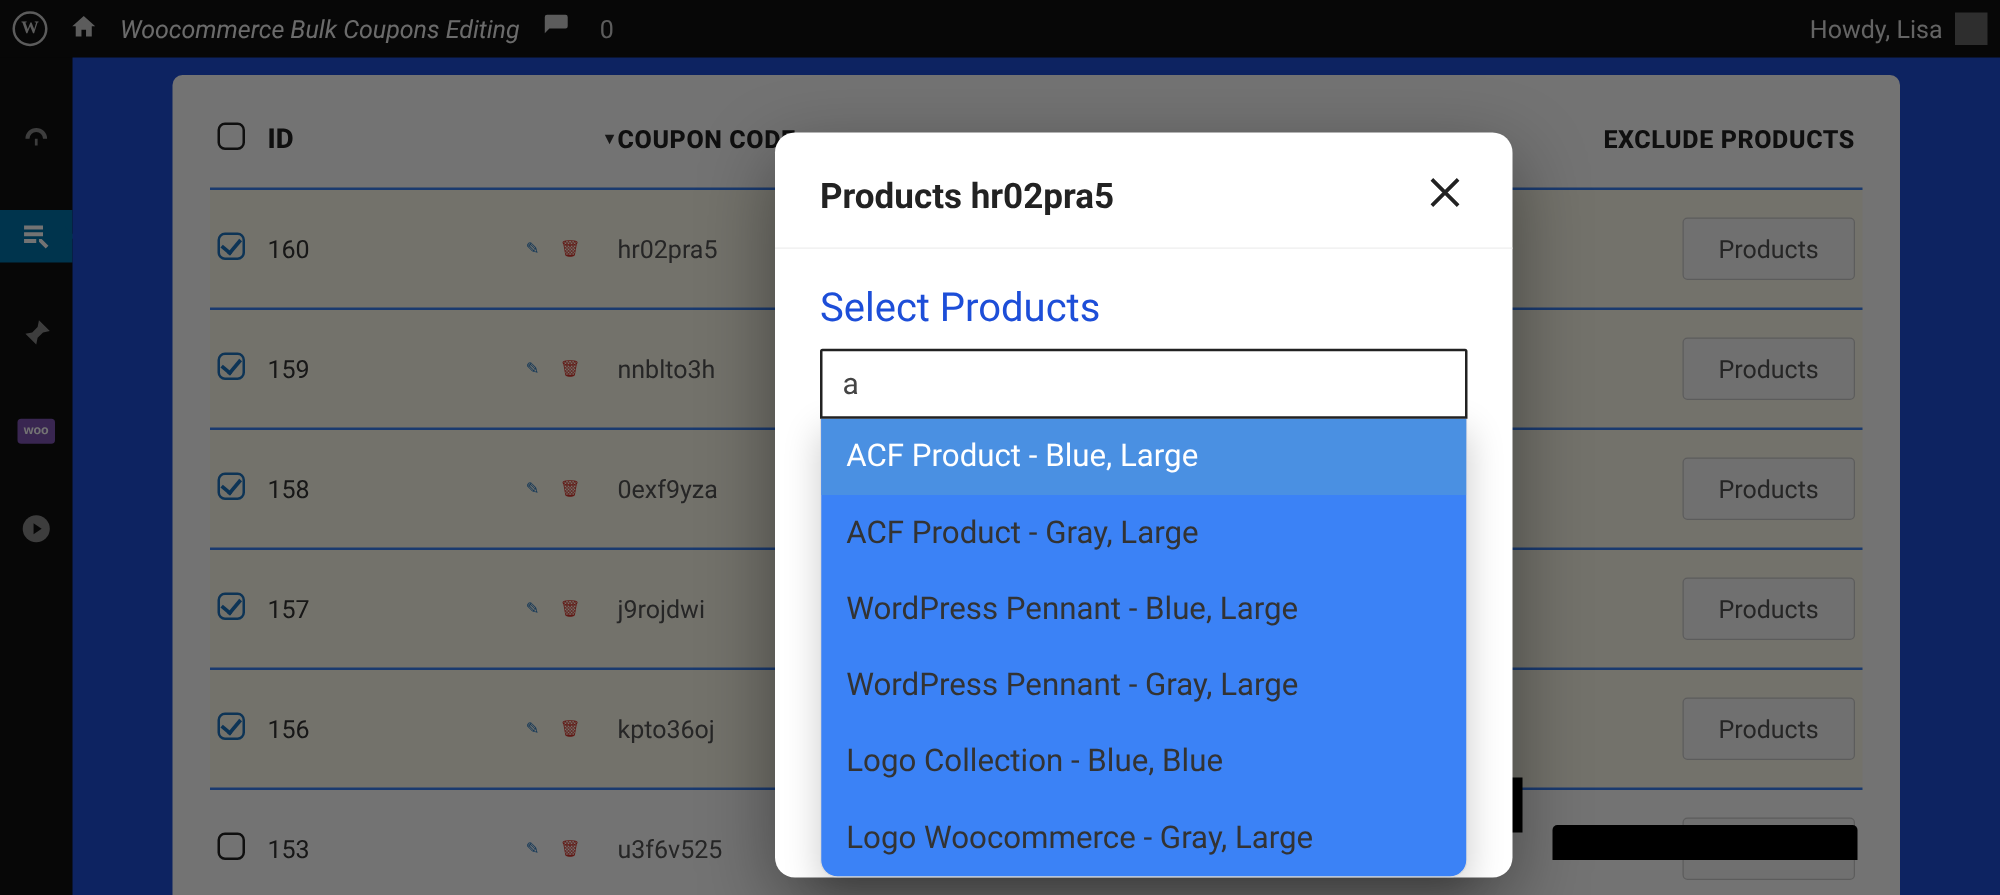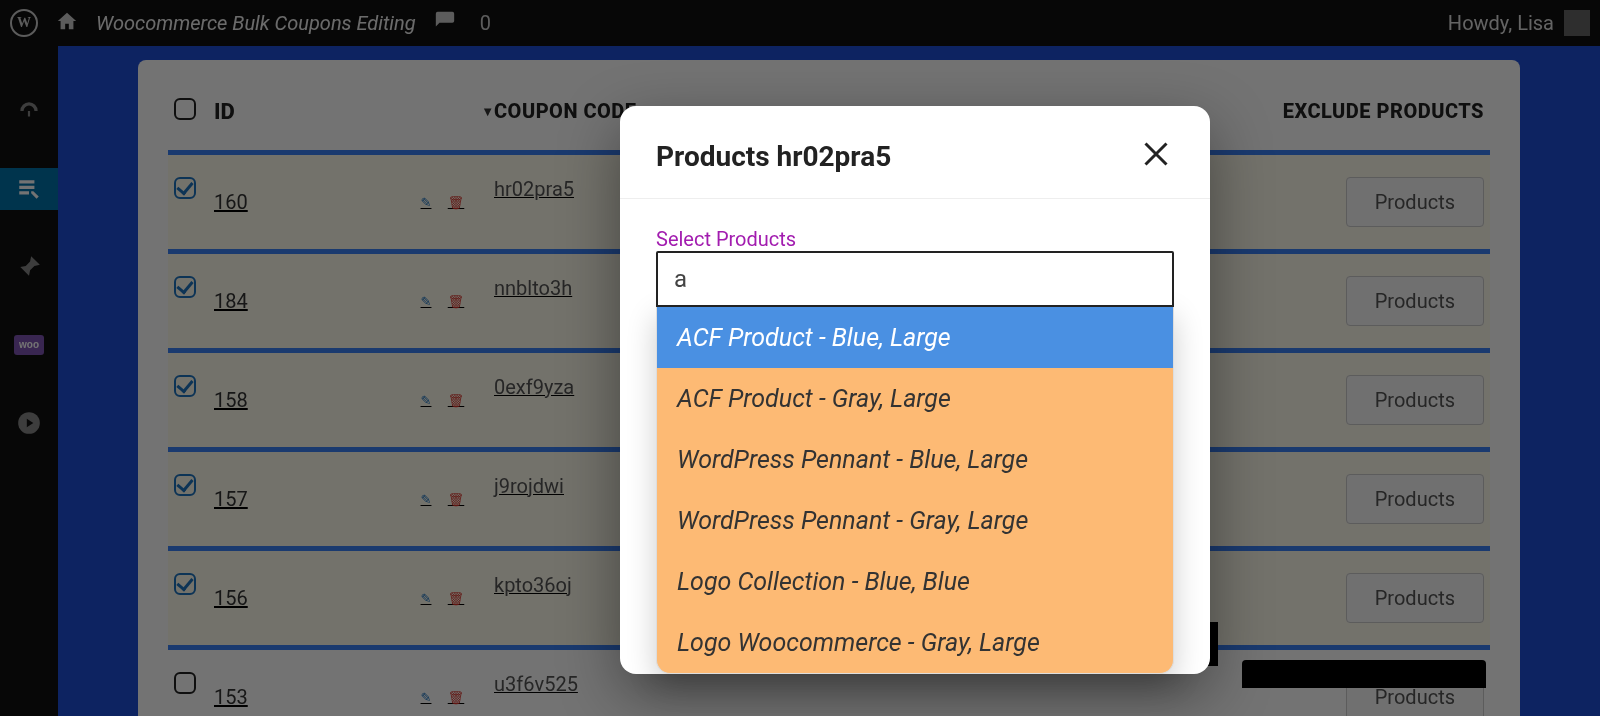"160" .row { align-items: none -> center; border-top: 5px solid #3b82f6 -> 2px solid #3b82f6; text-decoration: underline -> none }
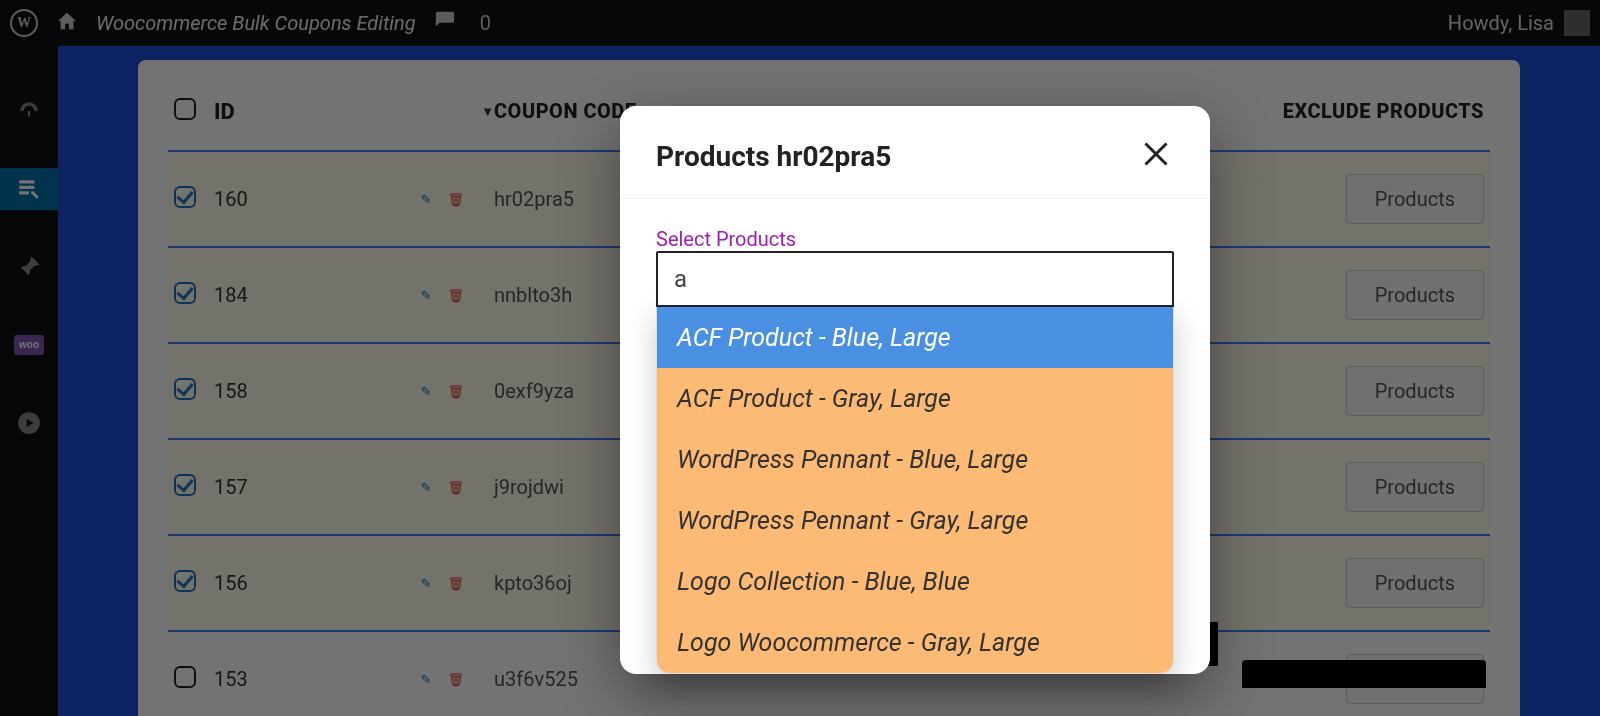"Select Products" .sel-label { color: #a21caf -> #1d4ed8; font-size: 20px -> 32px; margin-bottom: none -> 14px }
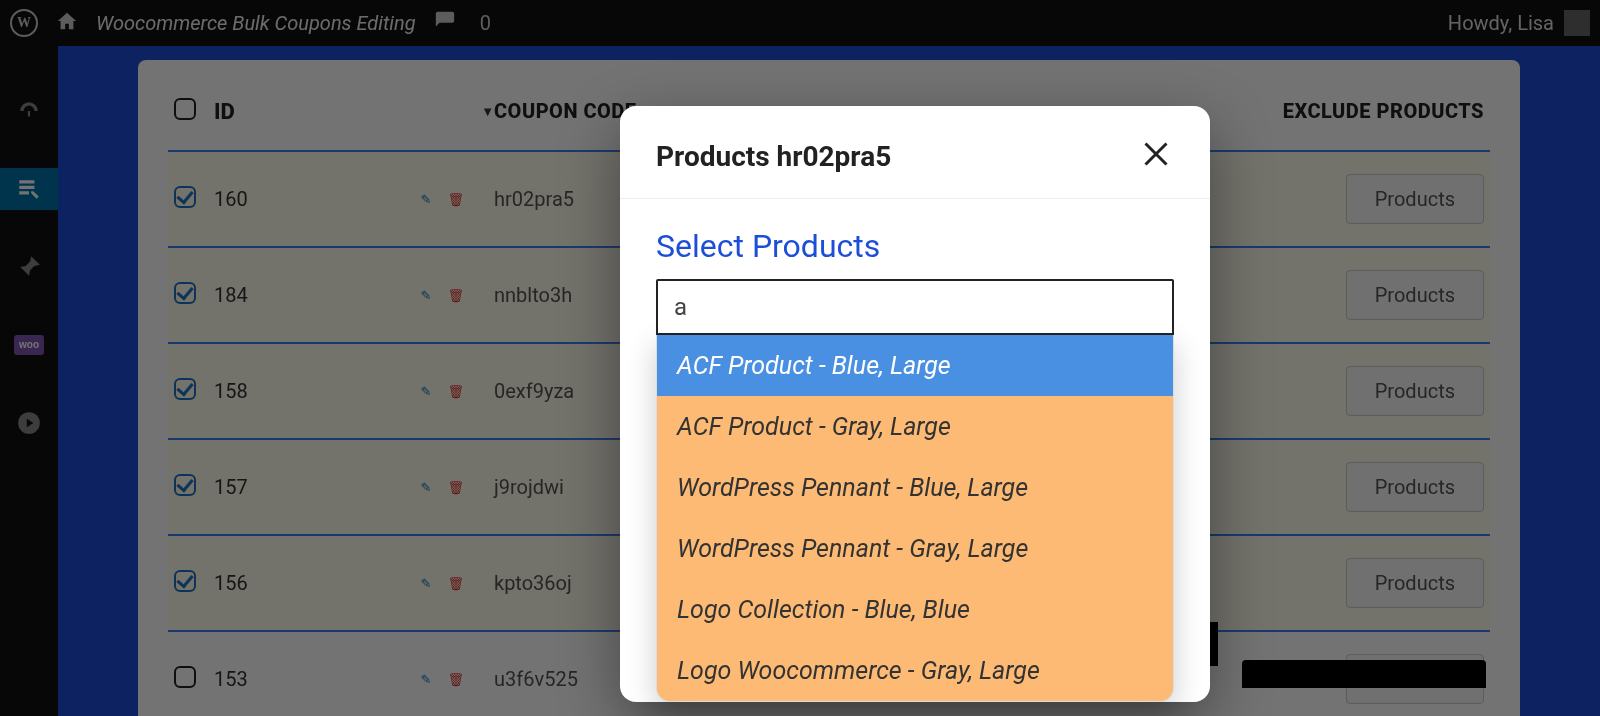"184" span.id-lbl { text: 184 -> 159 }
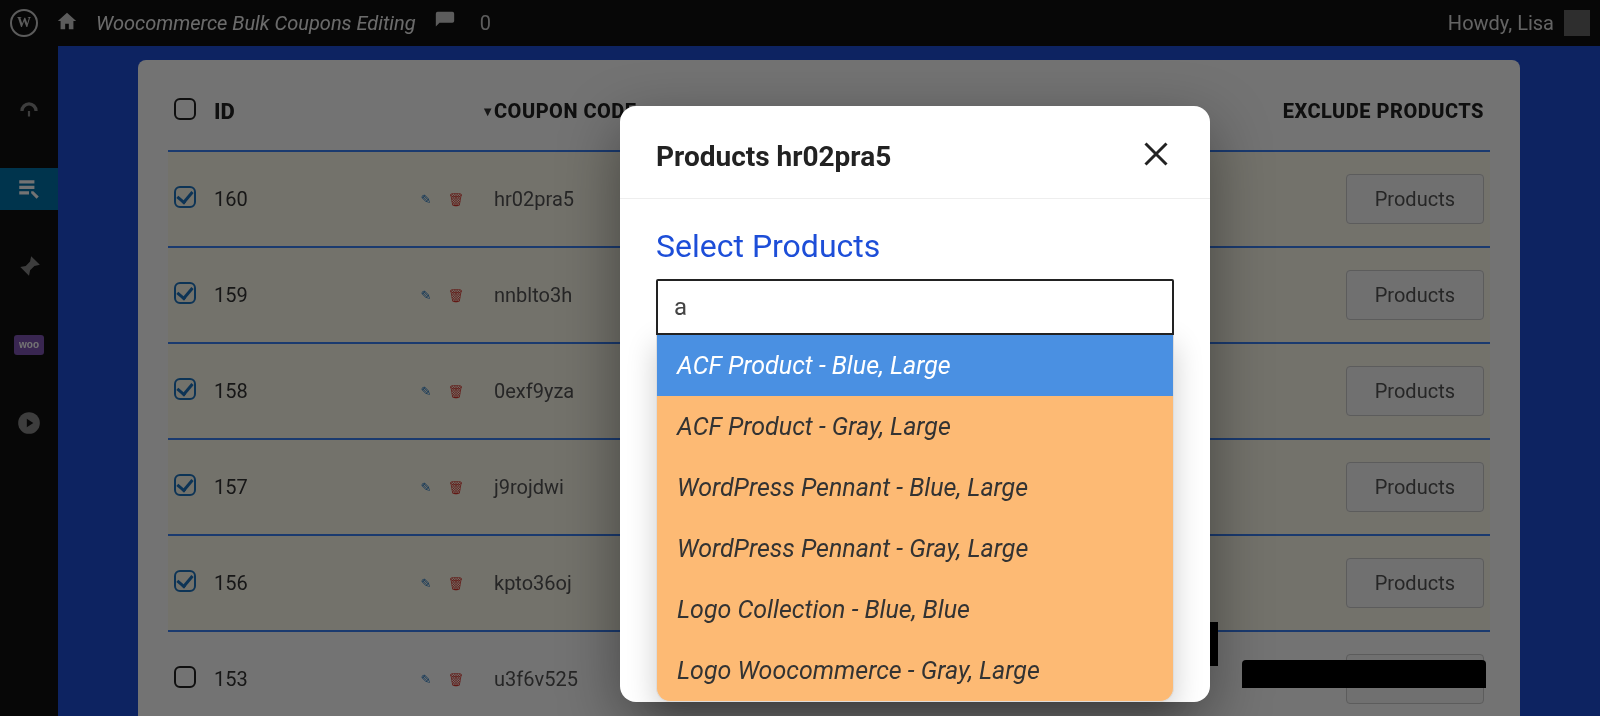"ACF Product - Blue, Large" .dropdown { background: #fdba74 -> #3b82f6; font-style: italic -> none }
